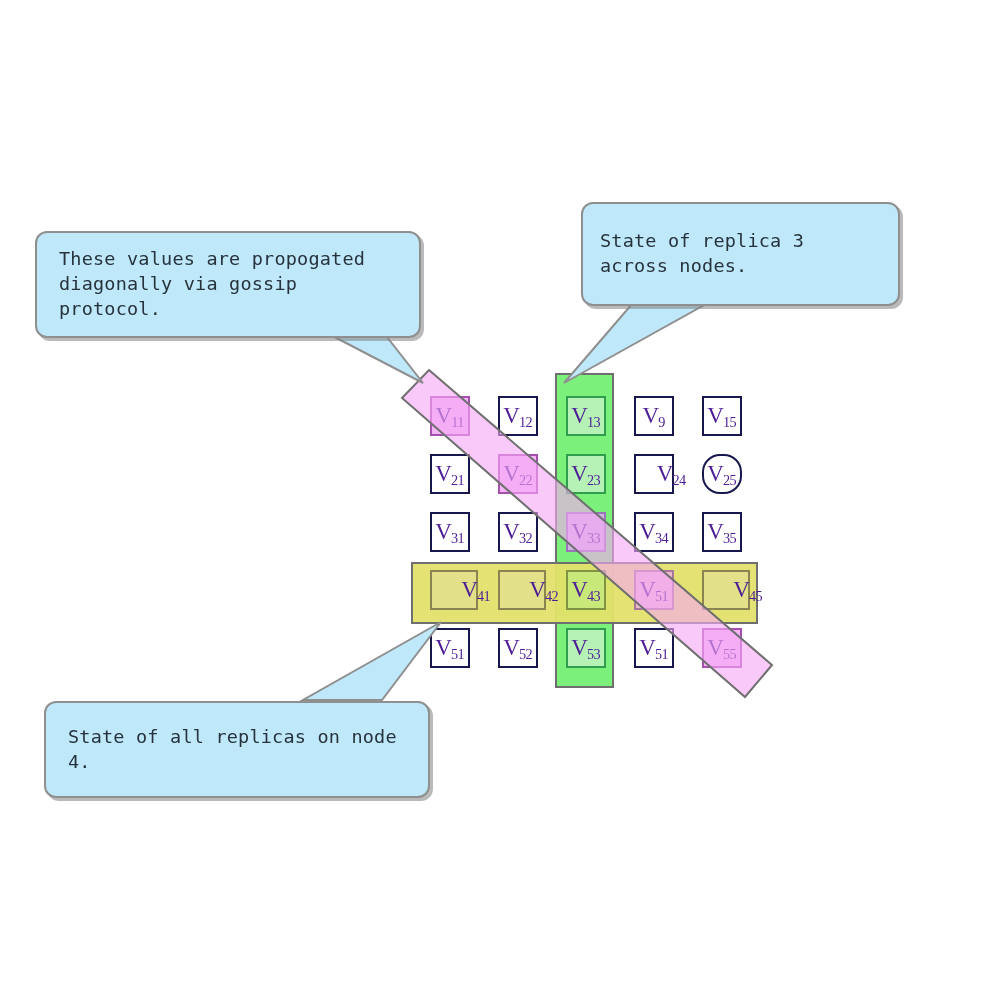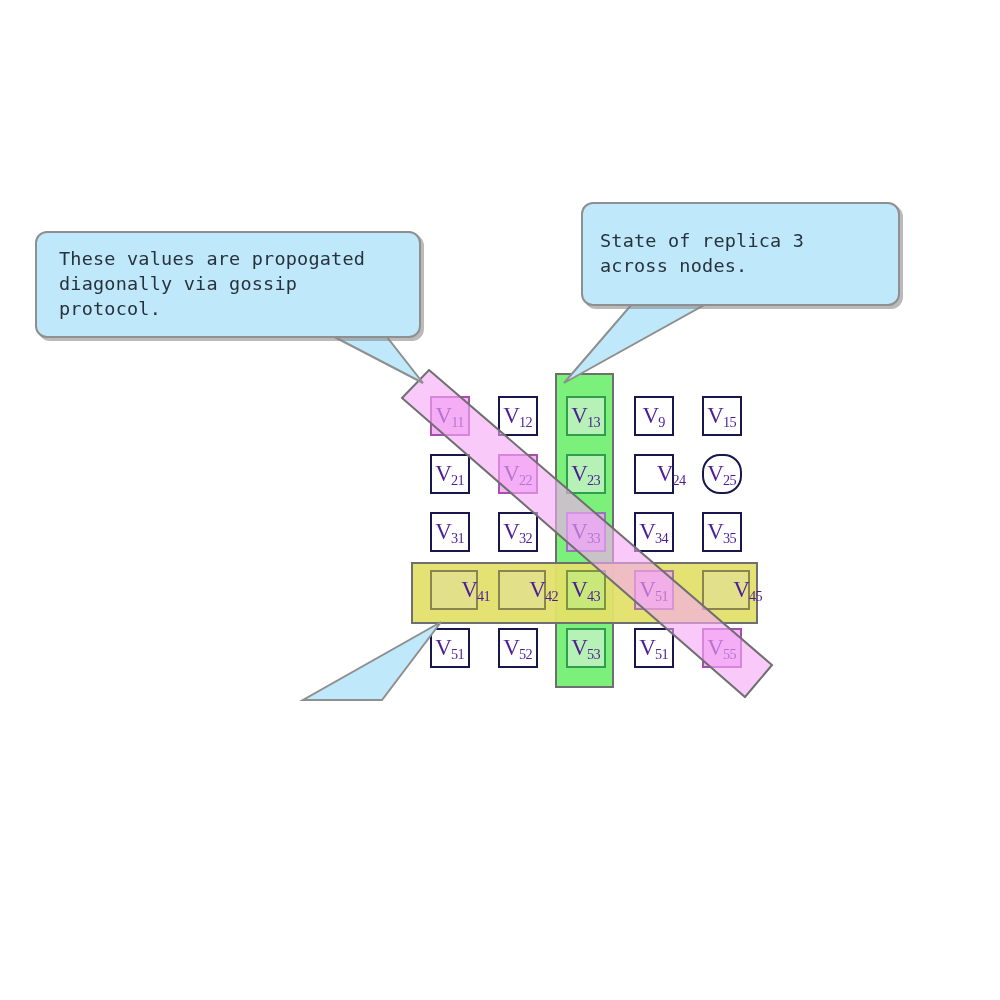"State of all replicas on" div.callout { html: none -> <div> <span>State of all replicas on node 4.</span> </div> }
